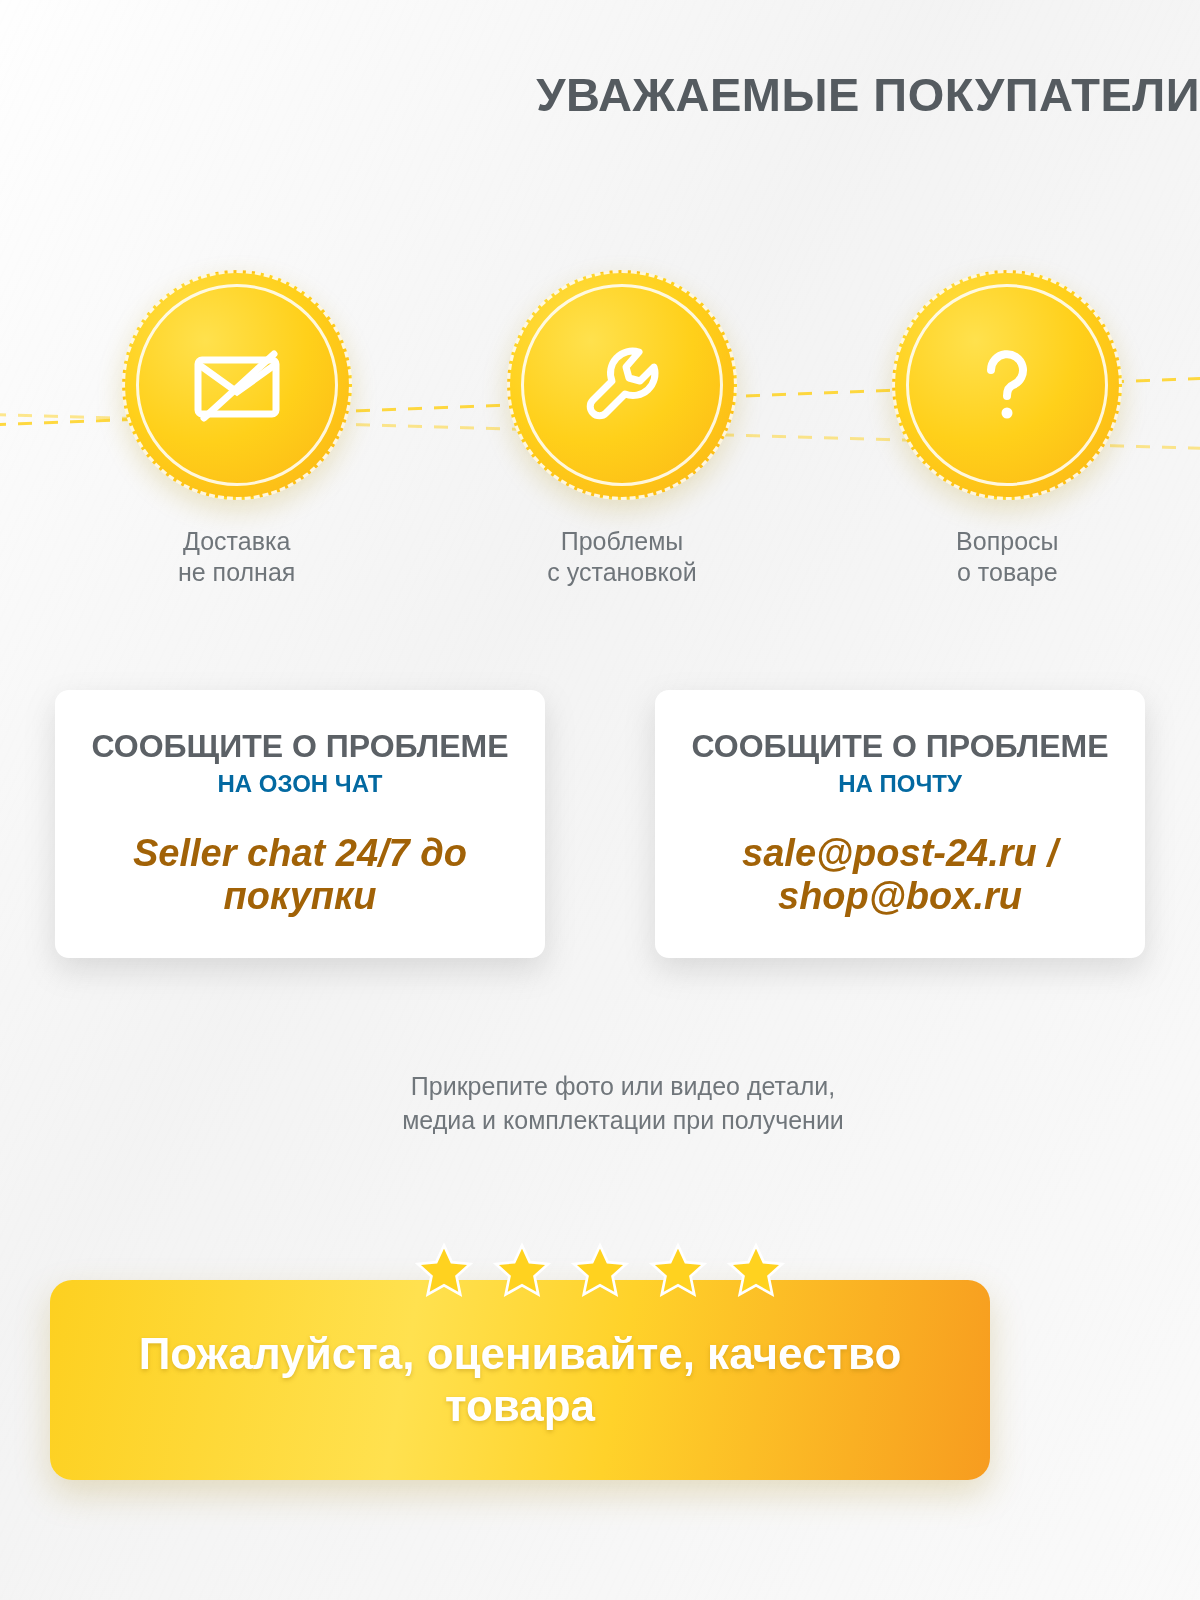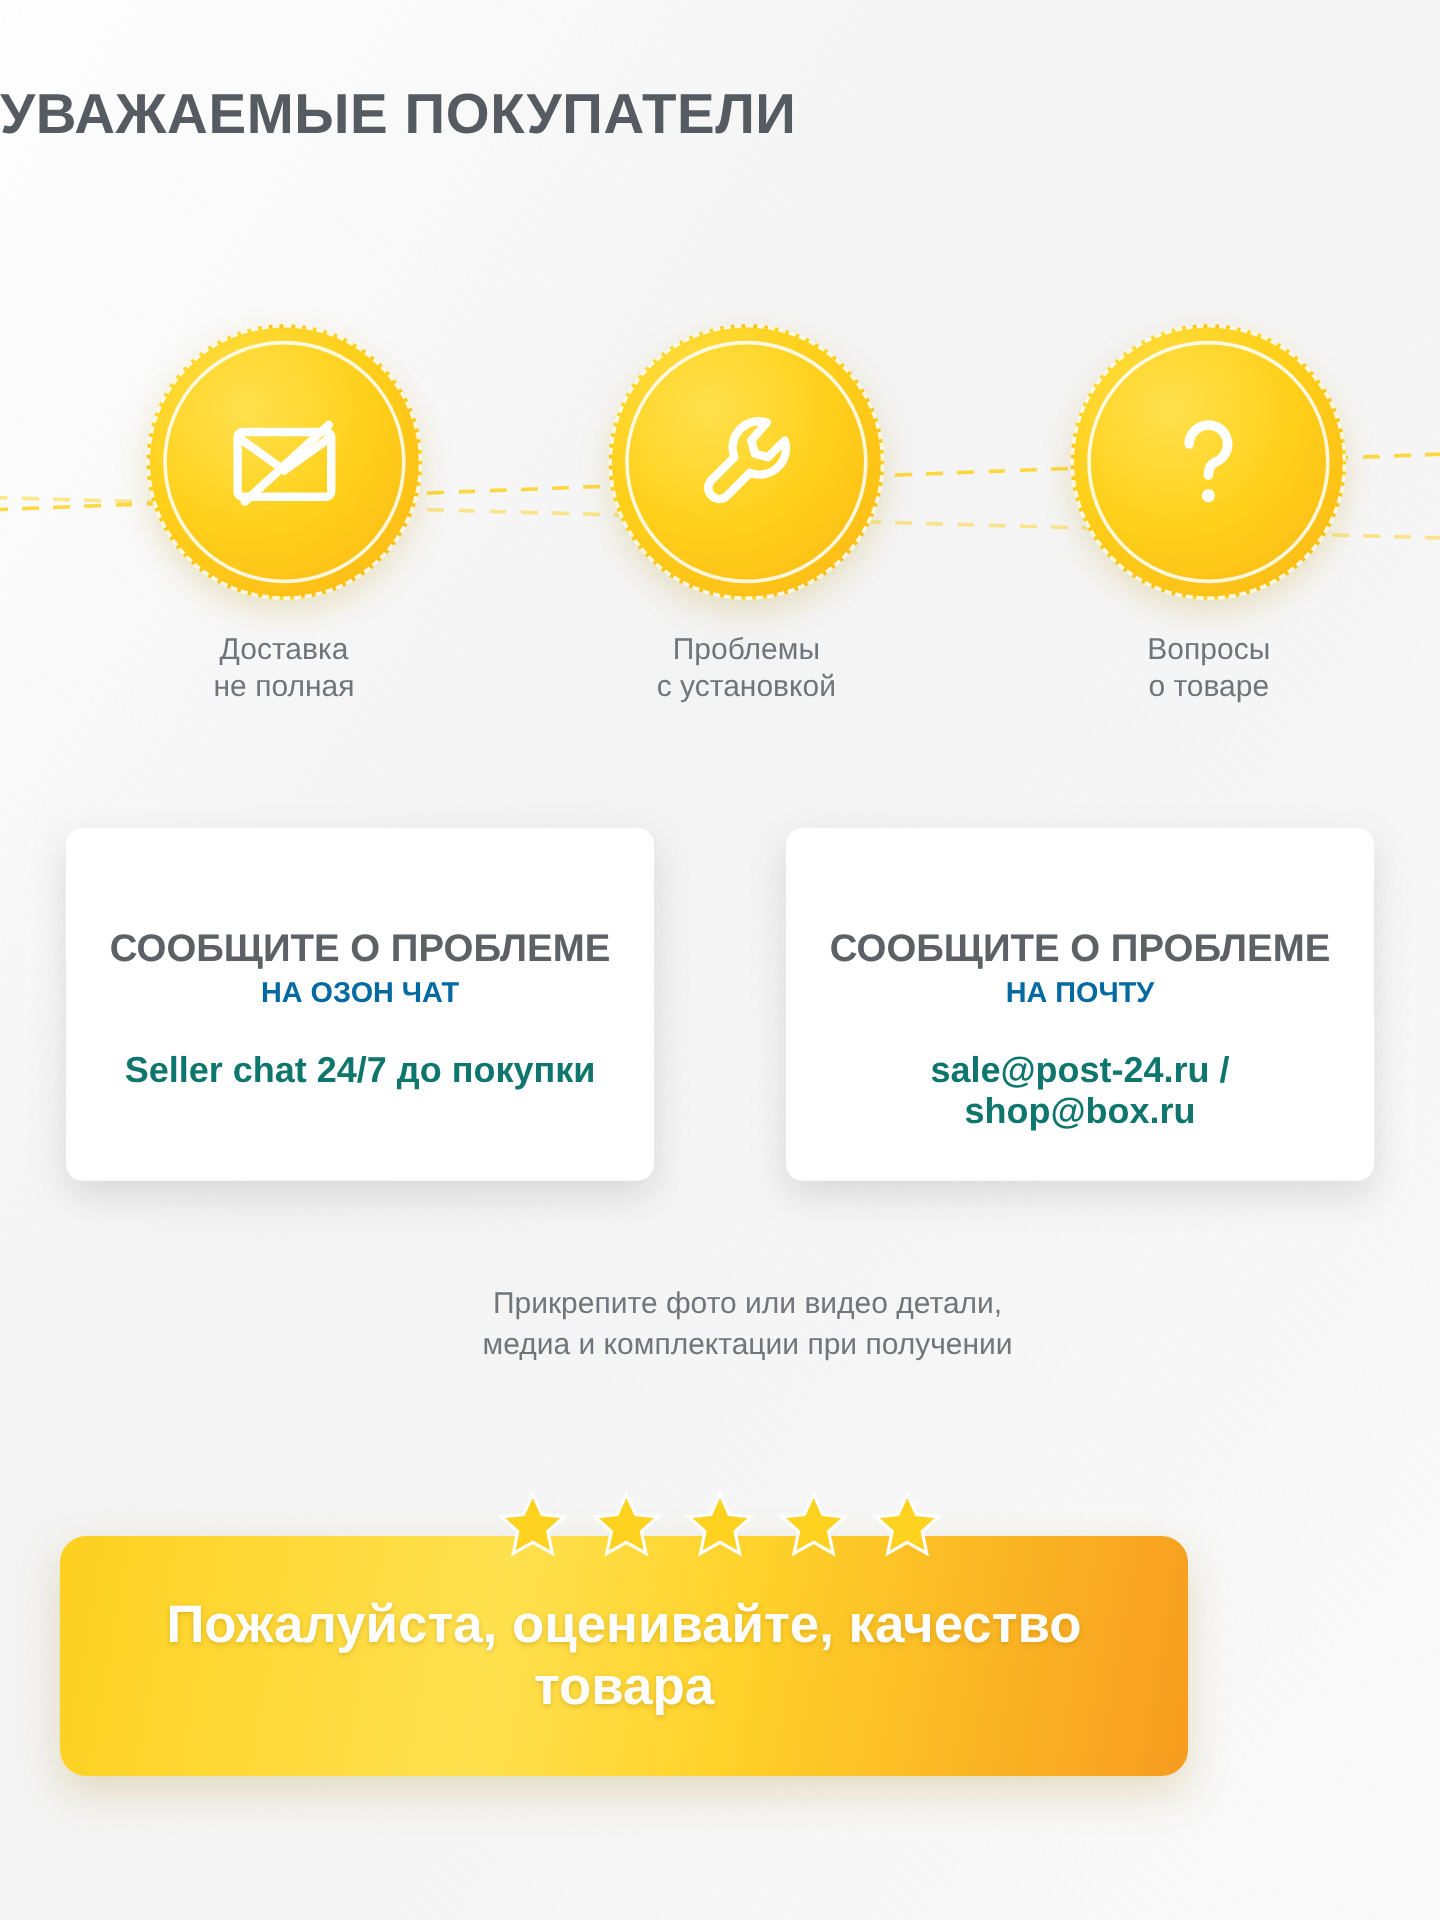"УВАЖАЕМЫЕ ПОКУПАТЕЛИ" .header { text-align: left -> right }
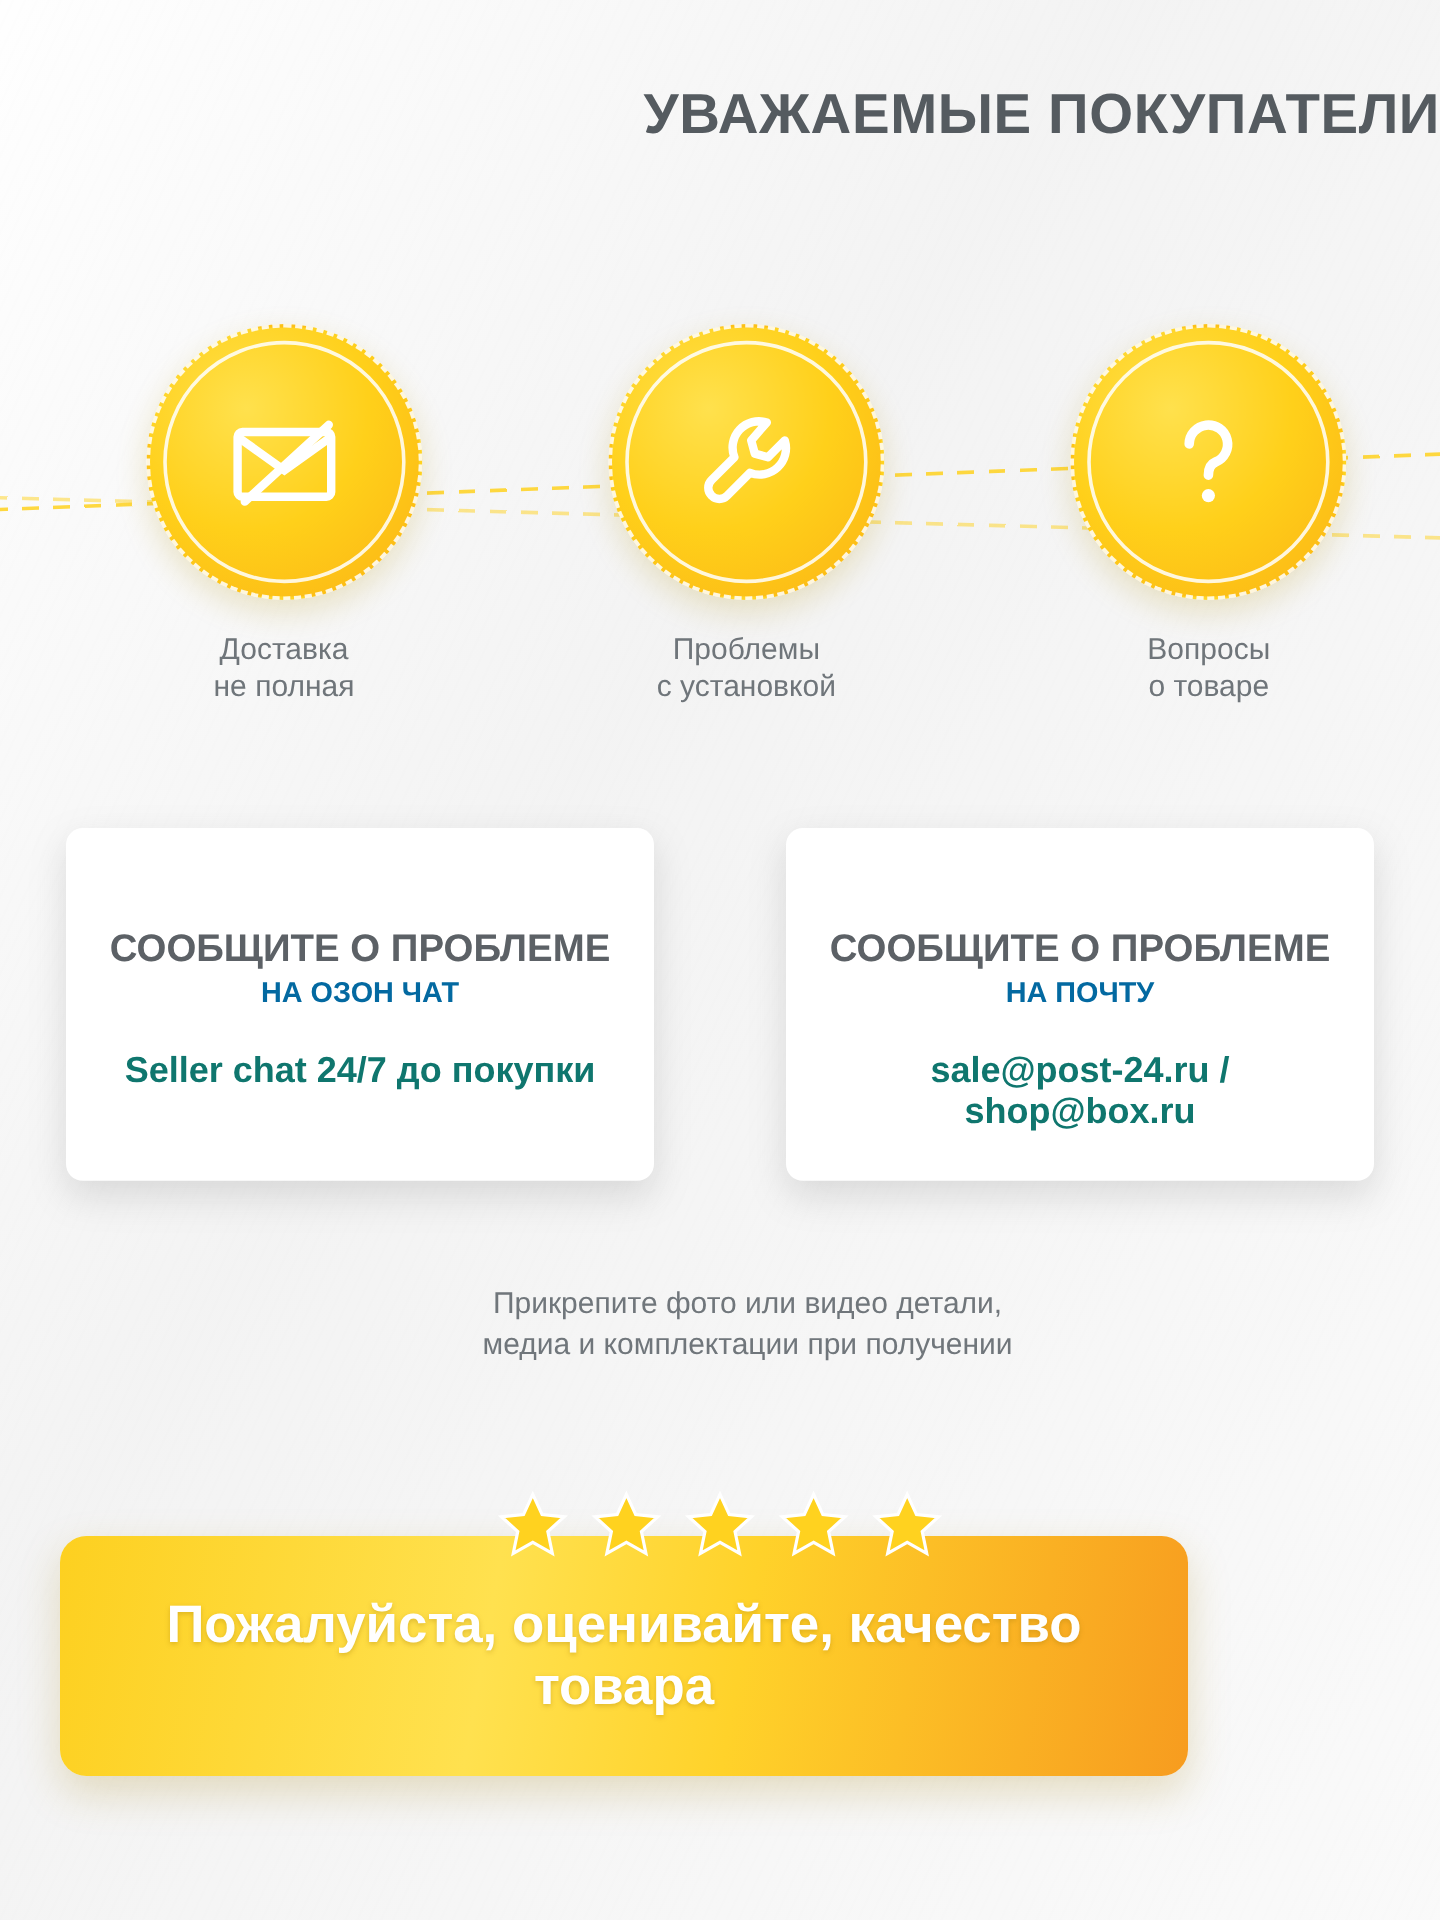"СООБЩИТЕ О ПРОБЛЕМЕ" .card .t1 { margin-top: 44px -> none }
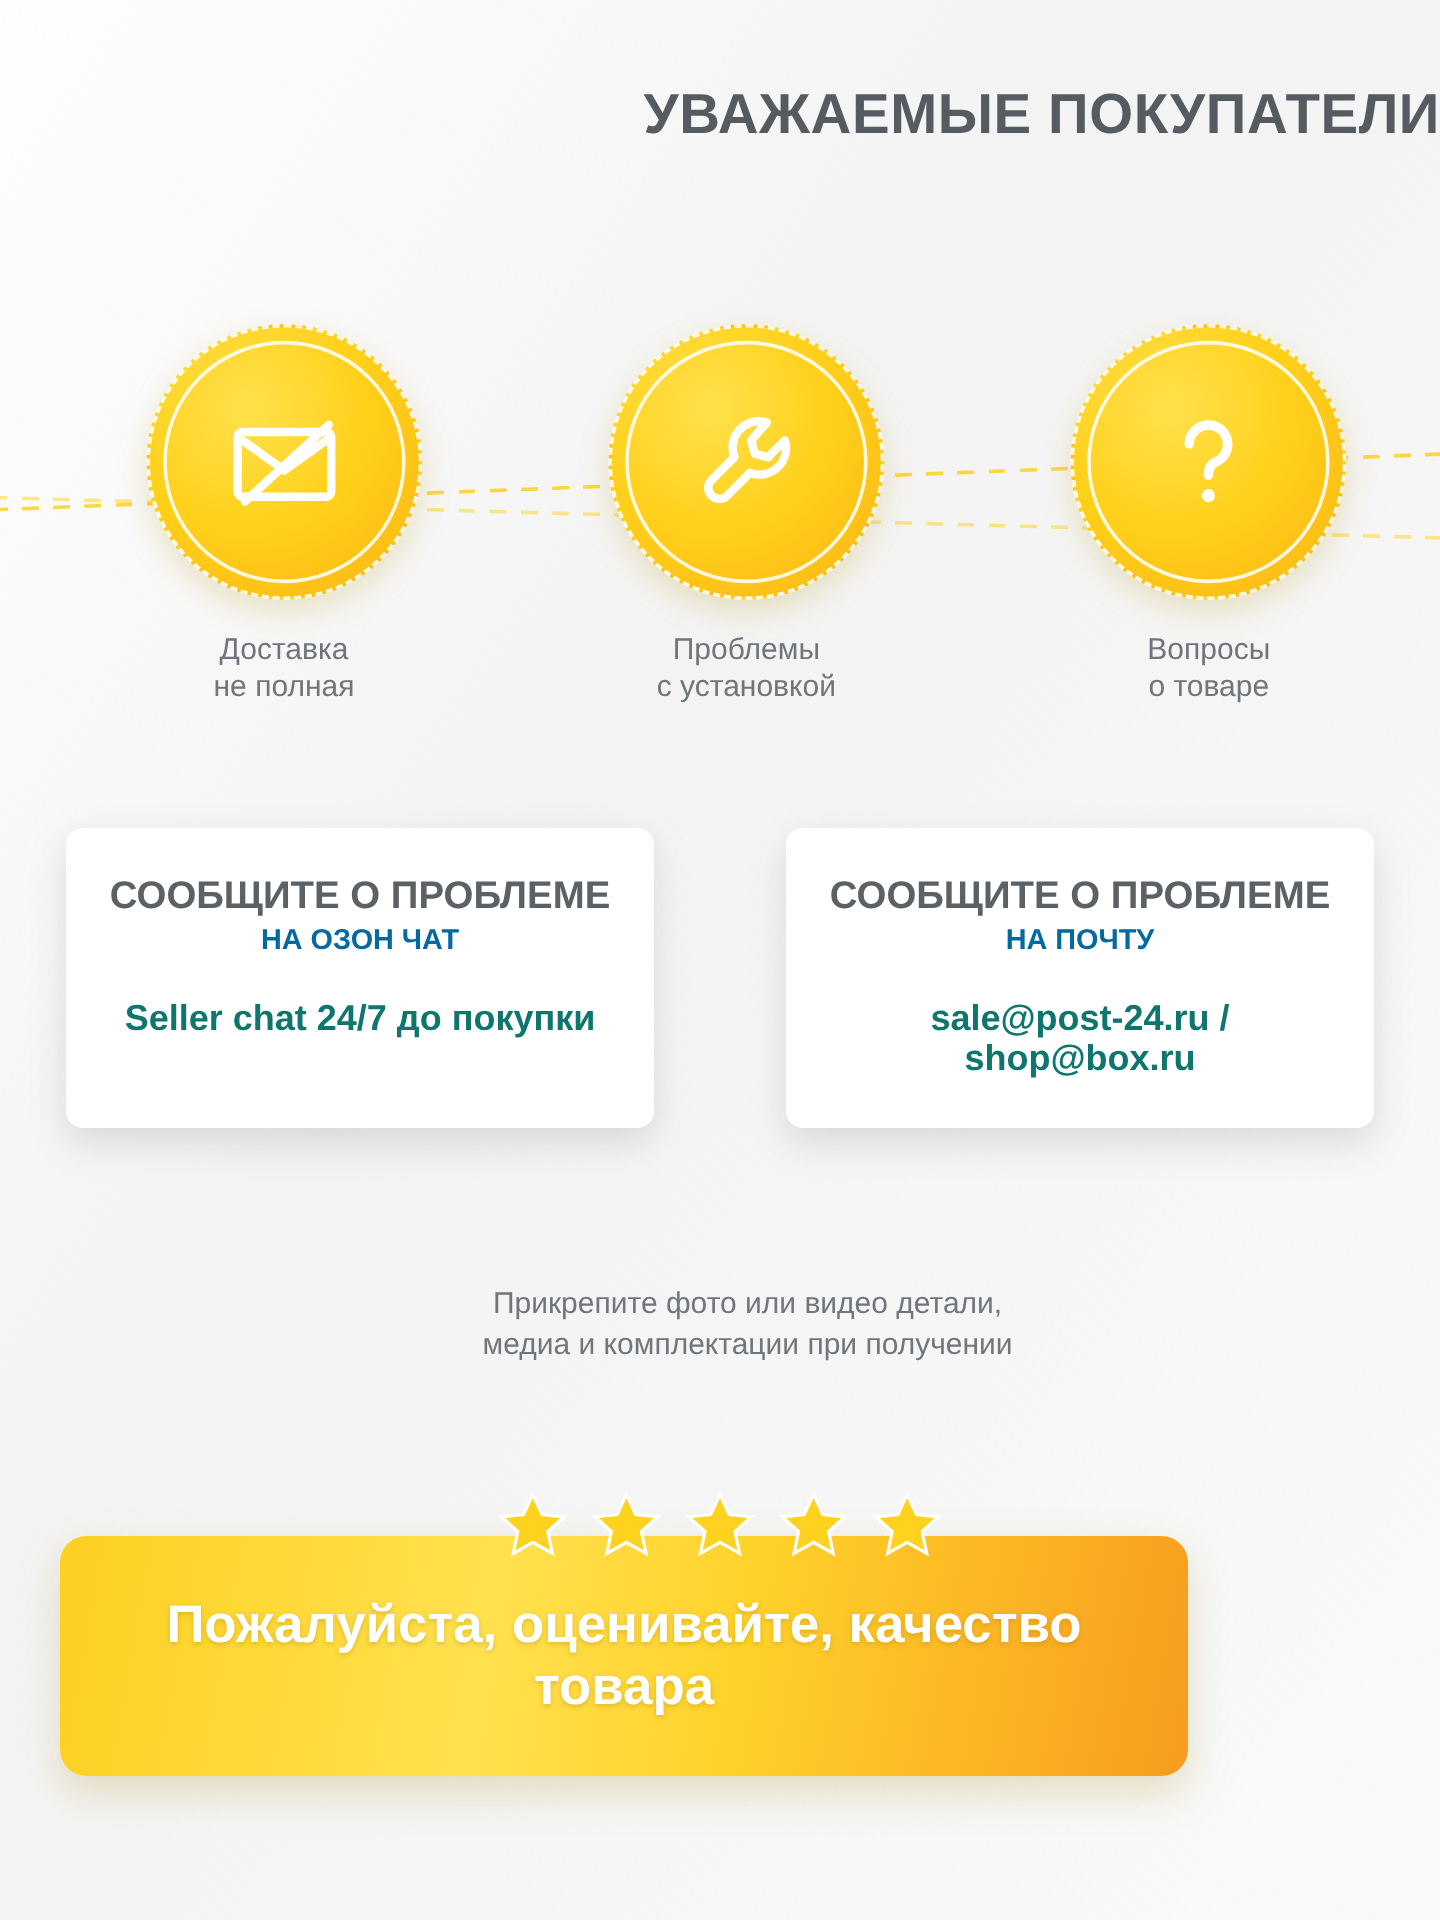"Seller chat 24/7 до покупки" .card .val { color: #0f766e -> #a16207; font-size: 30px -> 38px; font-style: none -> italic }
